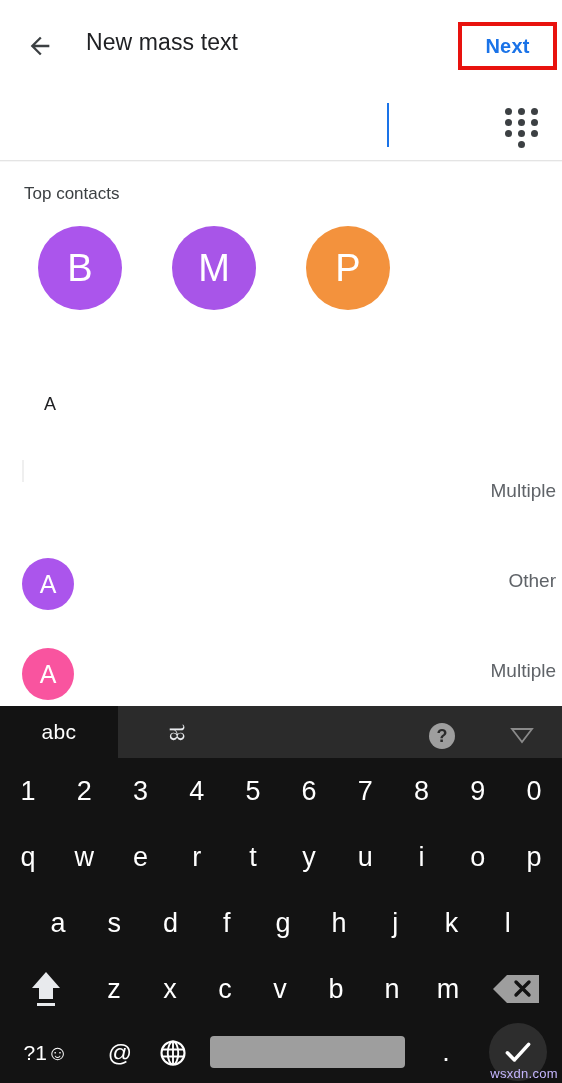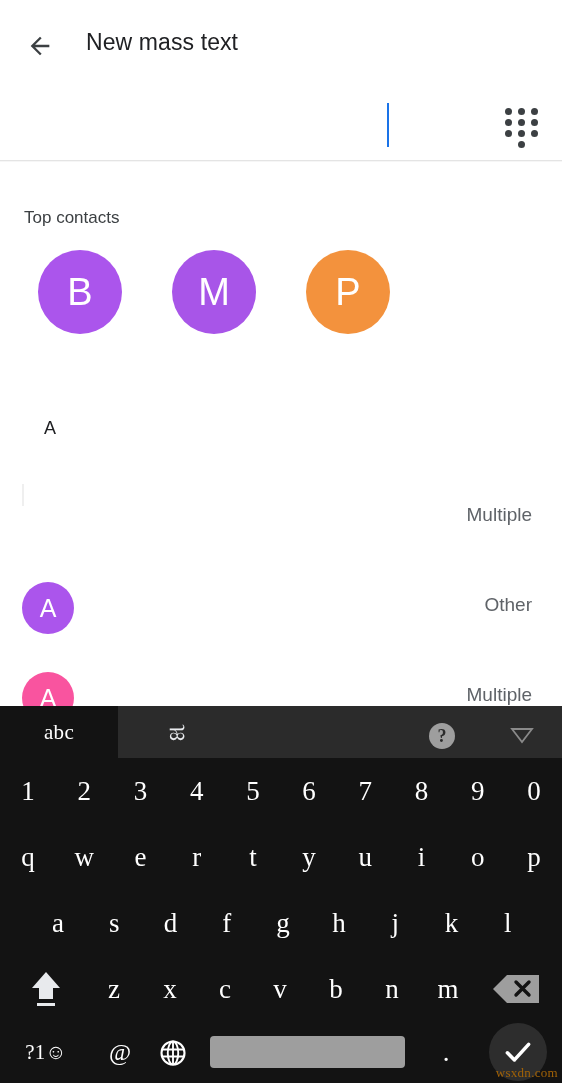"Next" div.next-wrap { html: none -> <div> <span>Next</span> </div> }
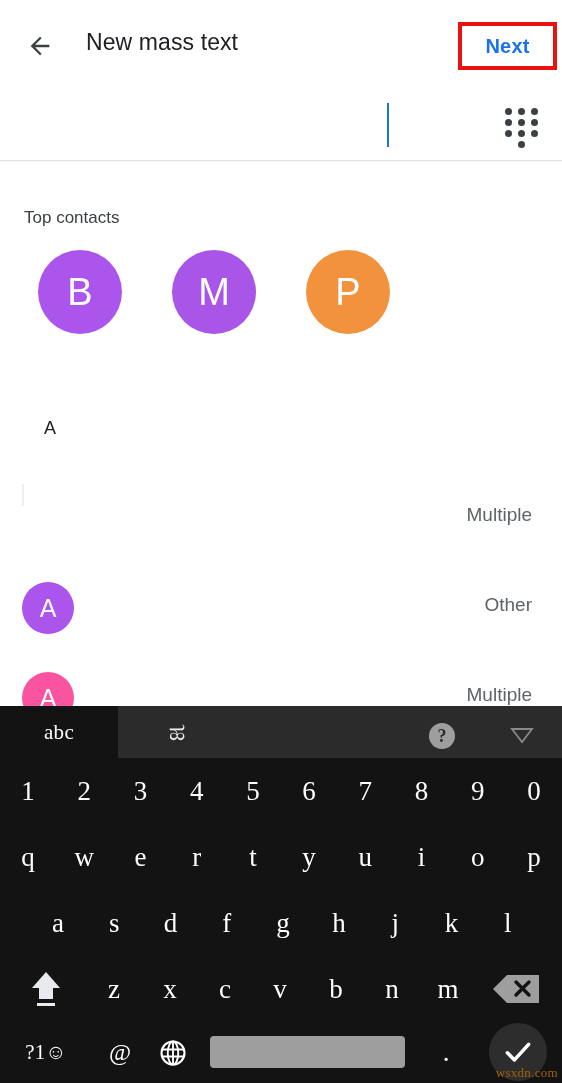"Top contacts" .contacts { margin-top: 24px -> none }
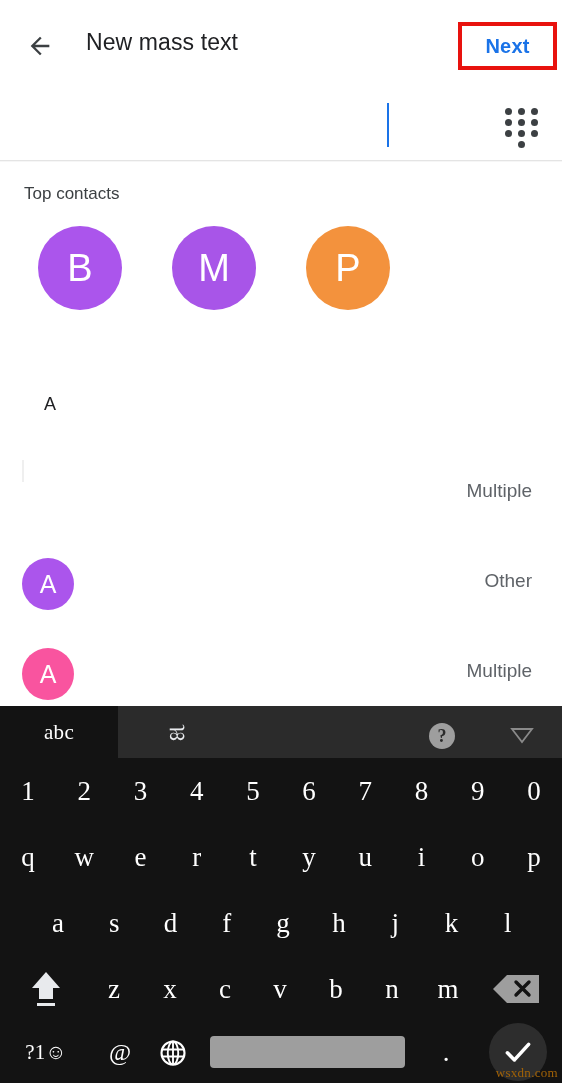"Multiple" .row-meta { right: 30px -> 6px }
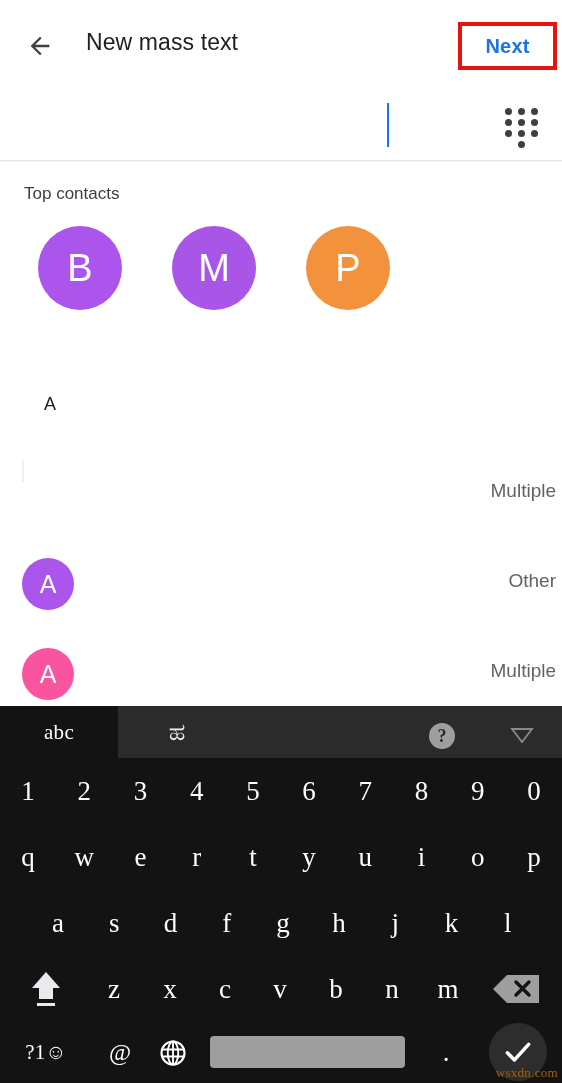"abc" .keyboard { font-family: Liberation Serif, serif -> none }
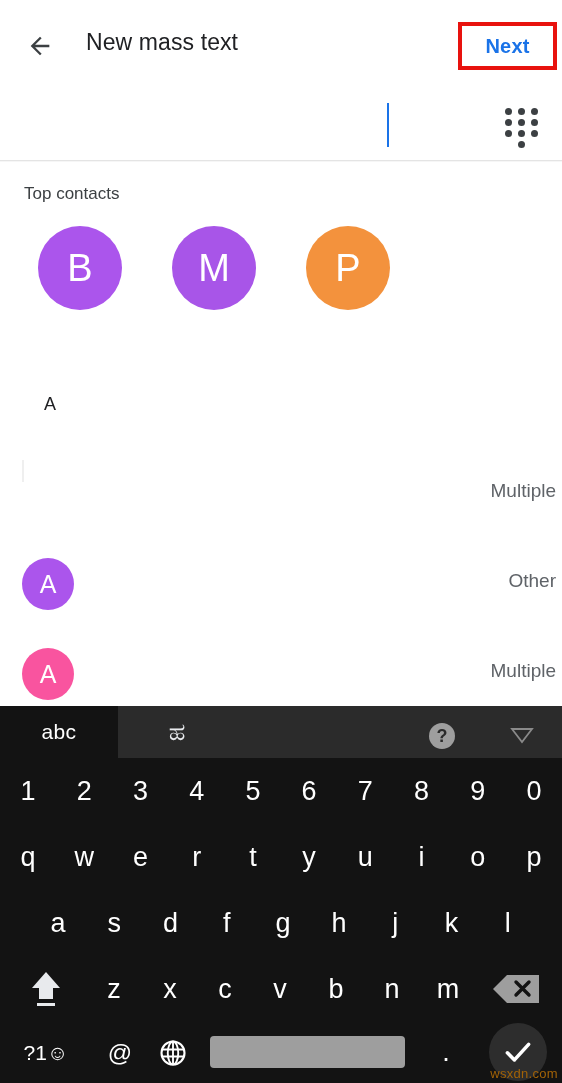"wsxdn.com" .watermark { color: #a16207 -> #c4b5fd }
